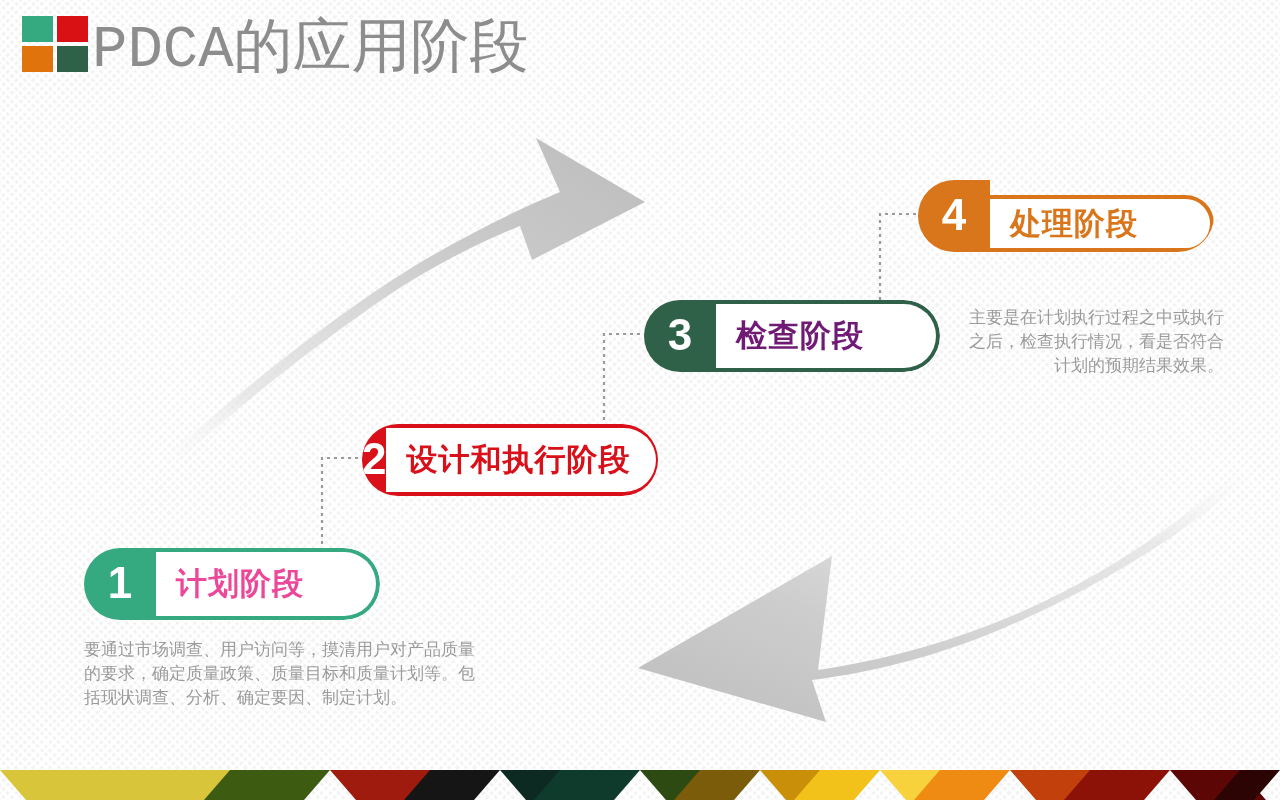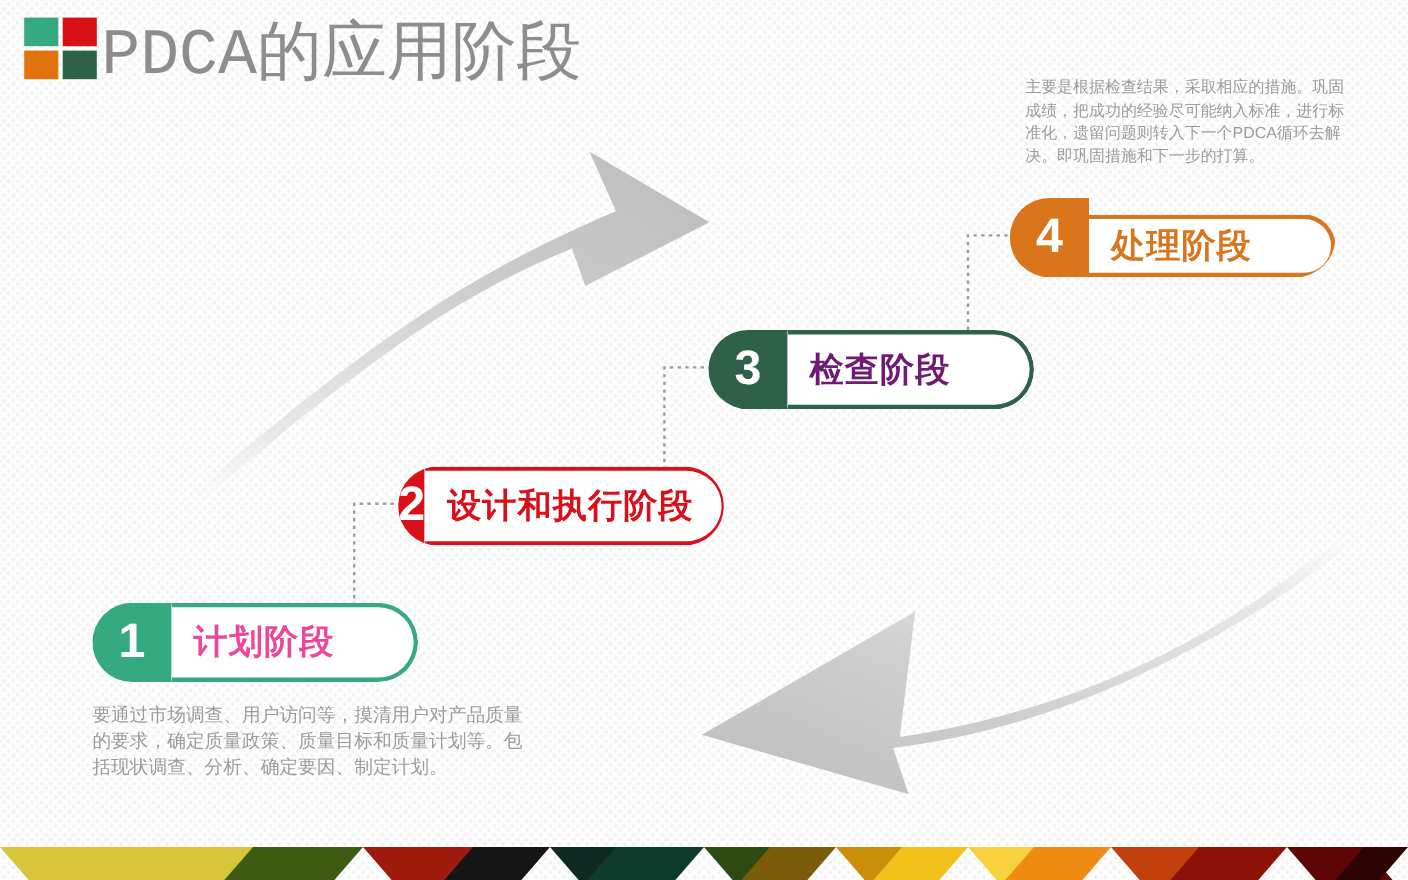"主要是根据检查结果，采取相应的措施。巩固成绩，把成功的经验尽可能纳入标准，进行标" div.desc { html: <div>主要是根据检查结果，采取相应的措施。巩固成绩，把成功的经验尽可能纳入标准，进行标准化，遗留问题则转入下一个PDCA循环去解决。即巩固措施和下一步的打算。</div> -> none }
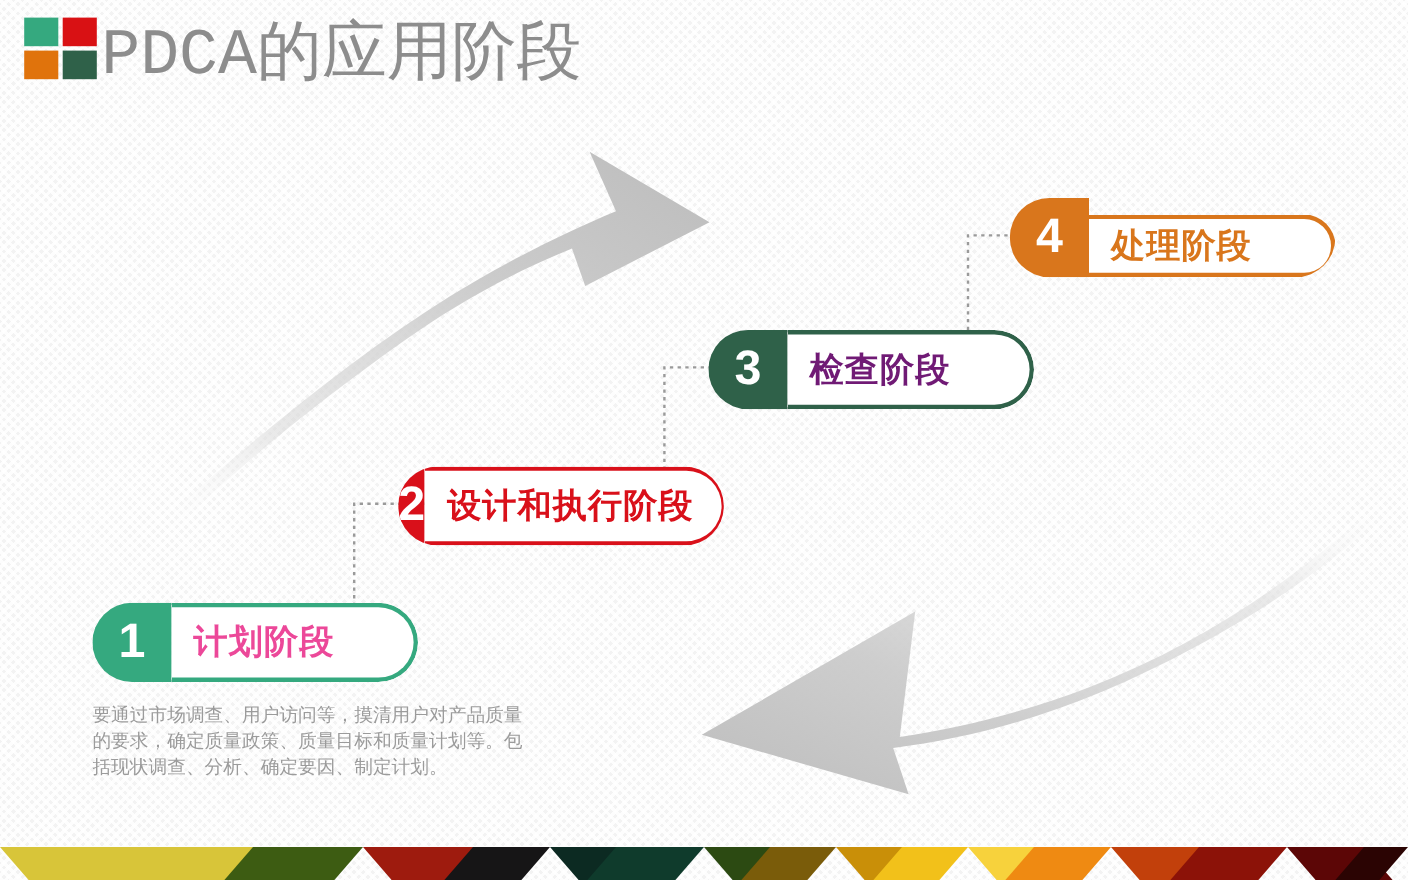"主要是在计划执行过程之中或执行之后，检查执行情况，看是否符合计划的预期结果效果。" div.desc { html: none -> <div>主要是在计划执行过程之中或执行之后，检查执行情况，看是否符合计划的预期结果效果。</div> }
